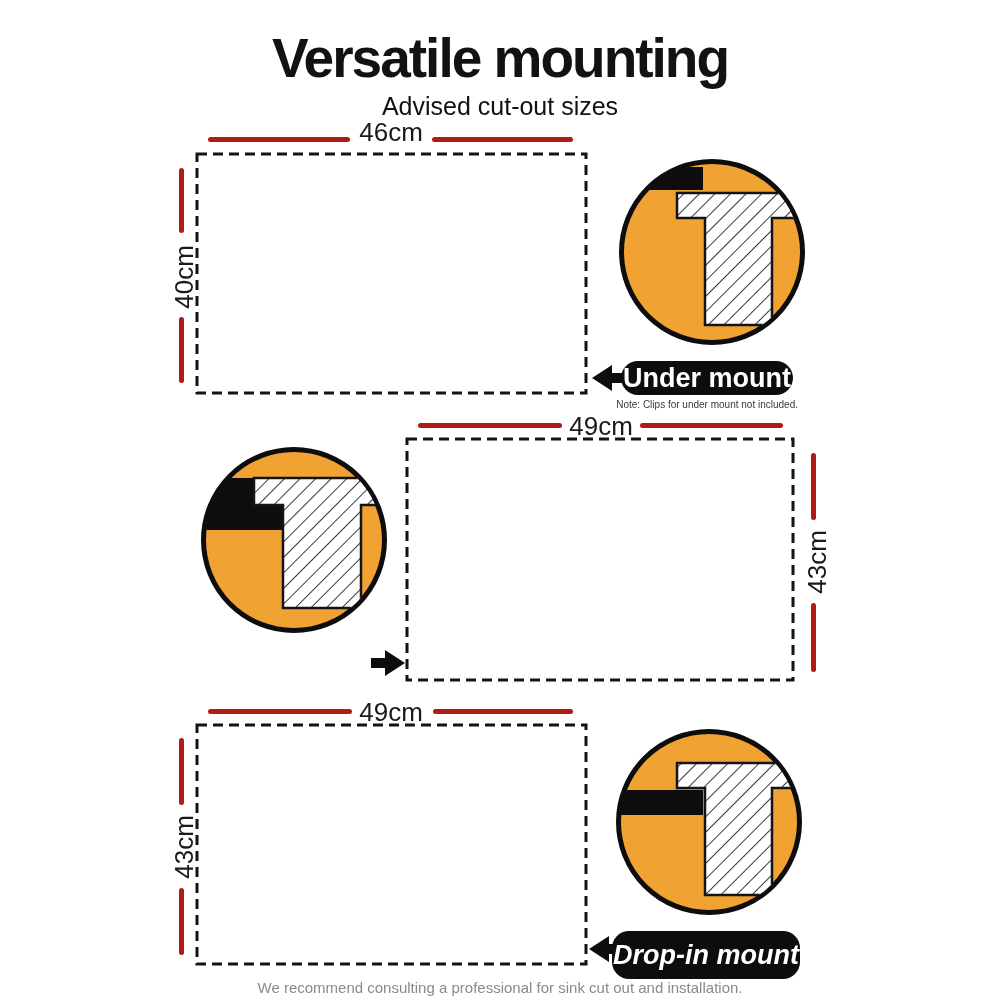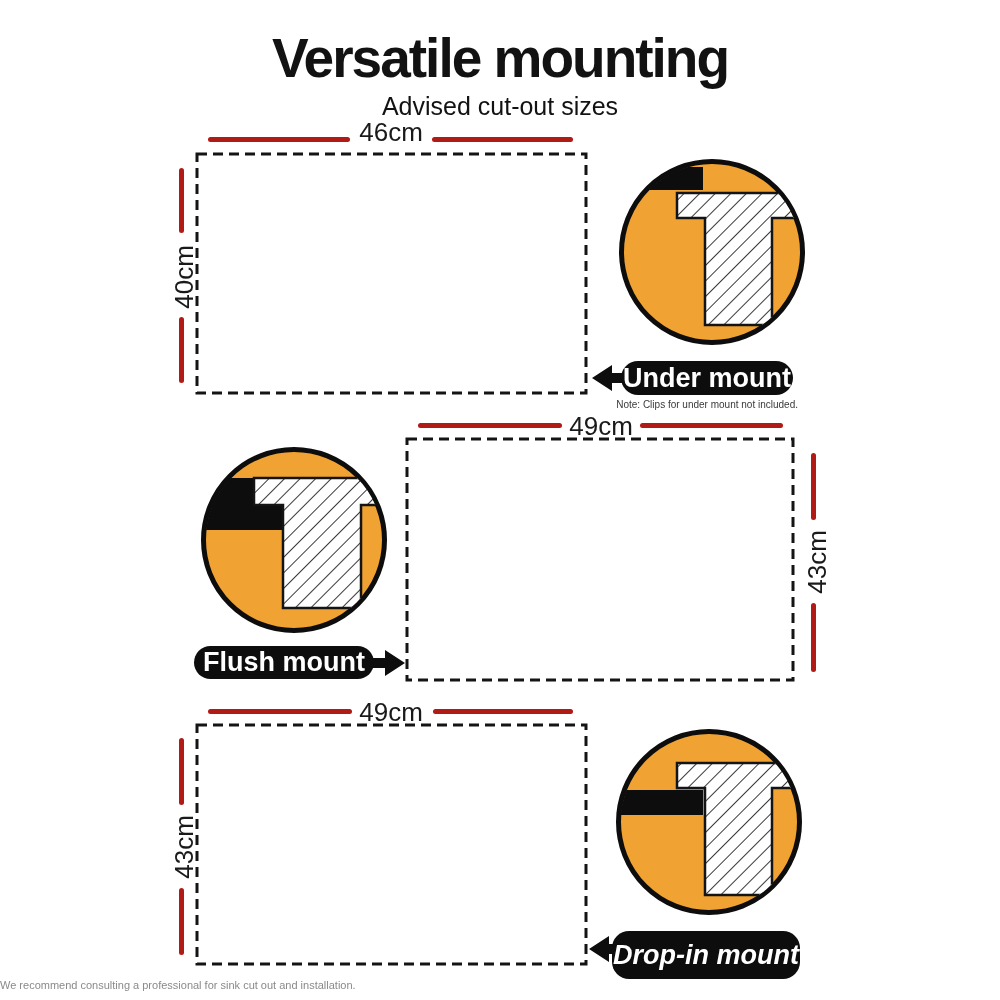"Flush mount" div.abs { html: <div> <span>Flush mount</span> </div> -> none }
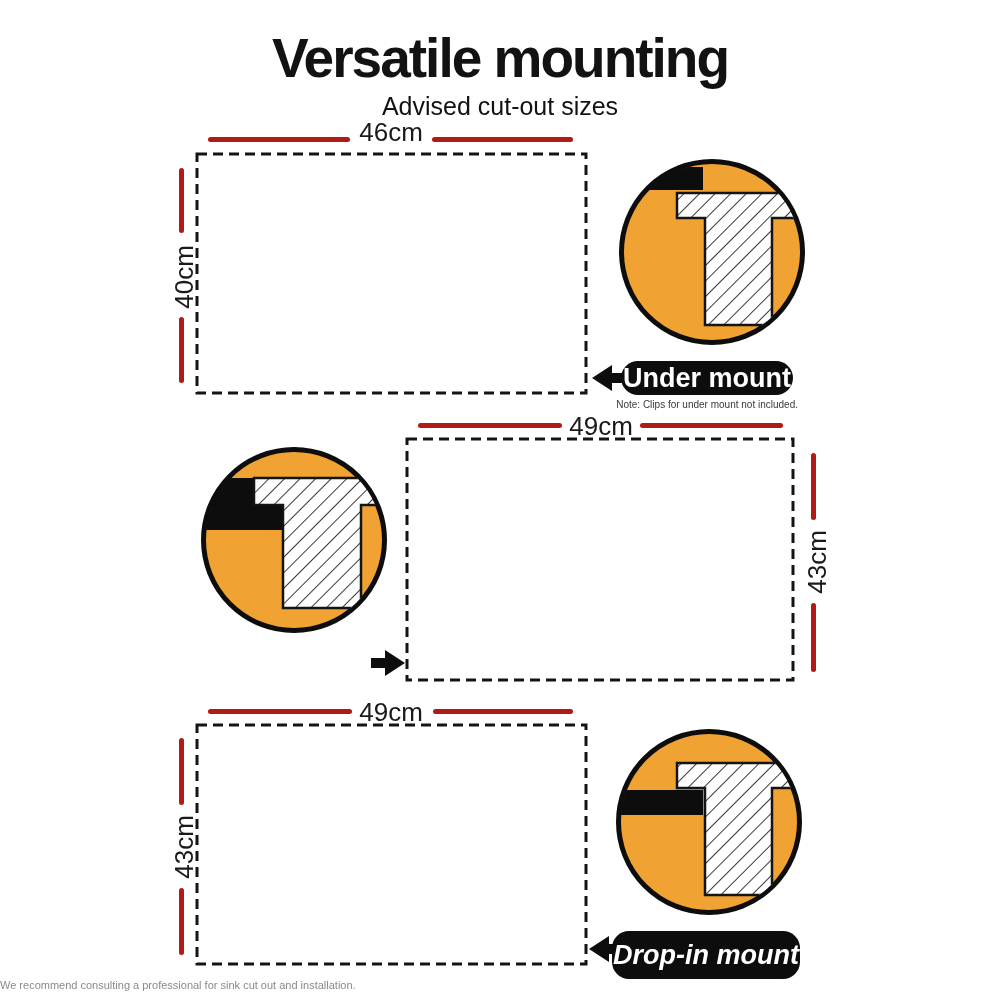"We recommend consulting a professional" .footer-note { font-size: 11px -> 15px; text-align: left -> center }
